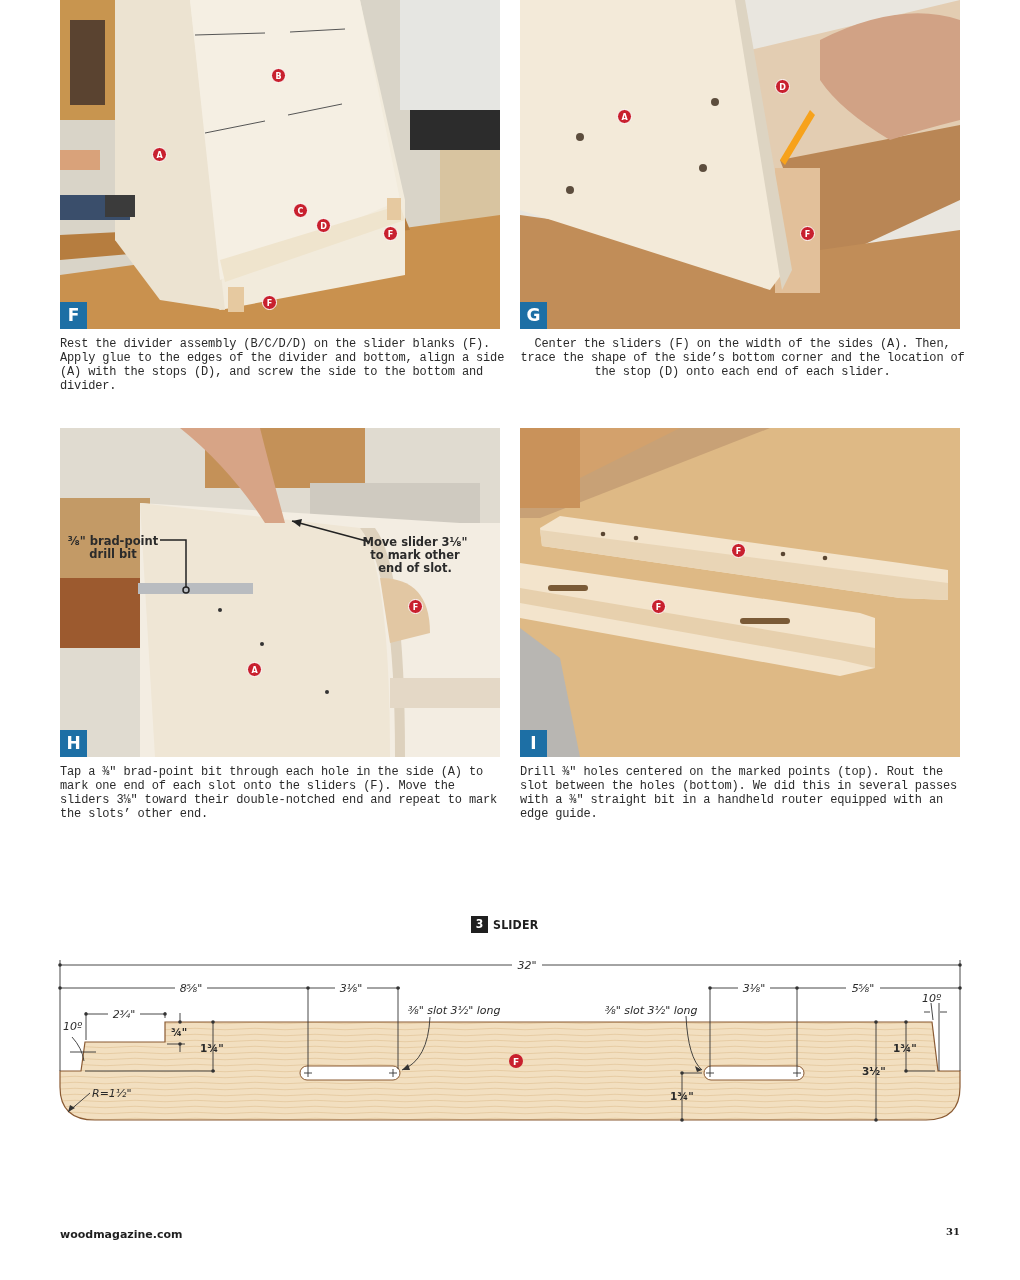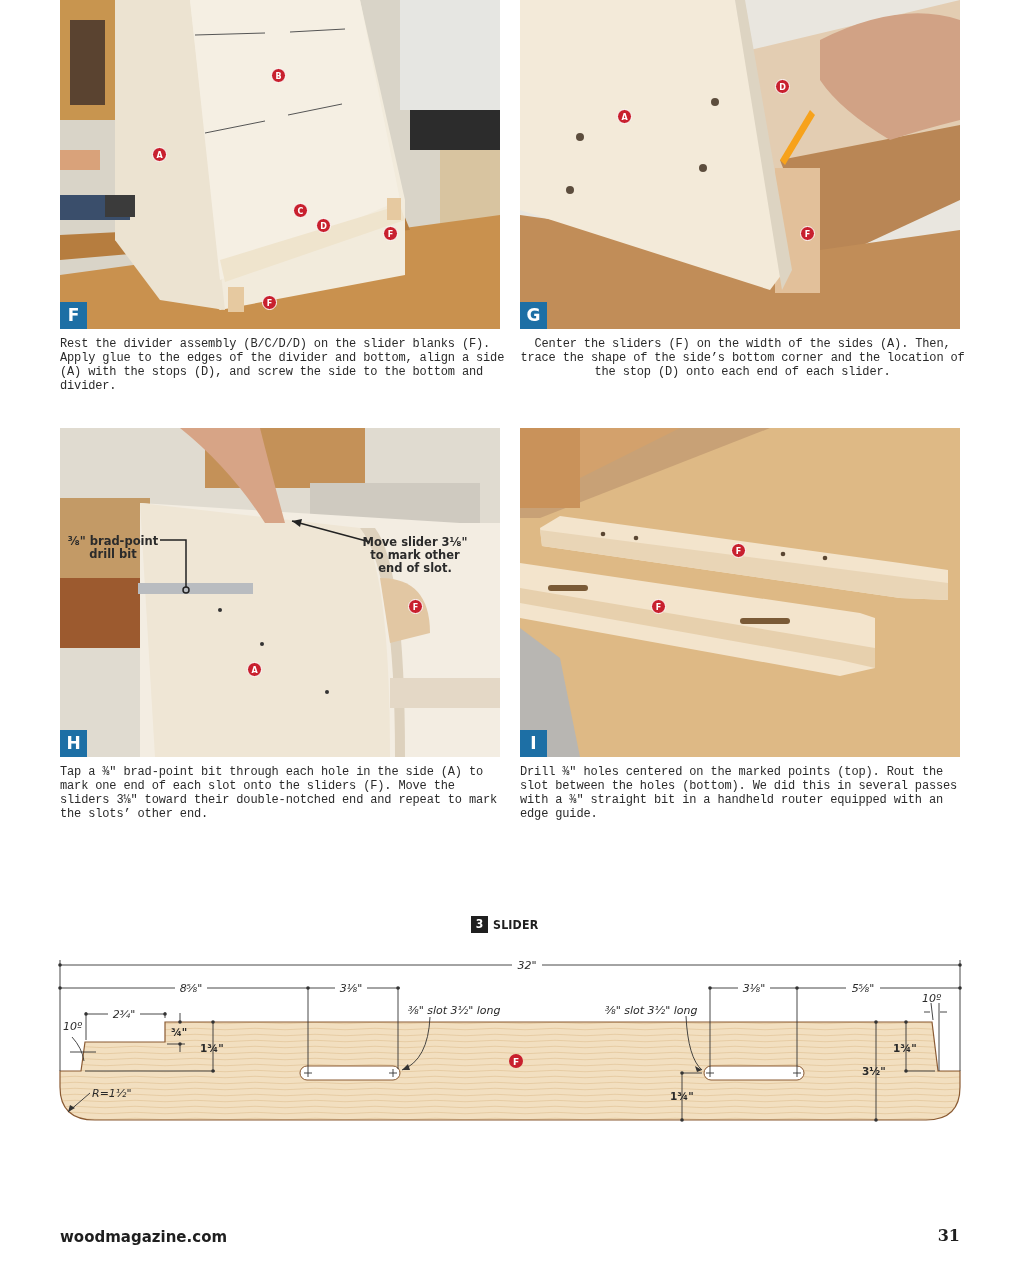"woodmagazine.com" .footer-site { font-size: 15px -> 11px }
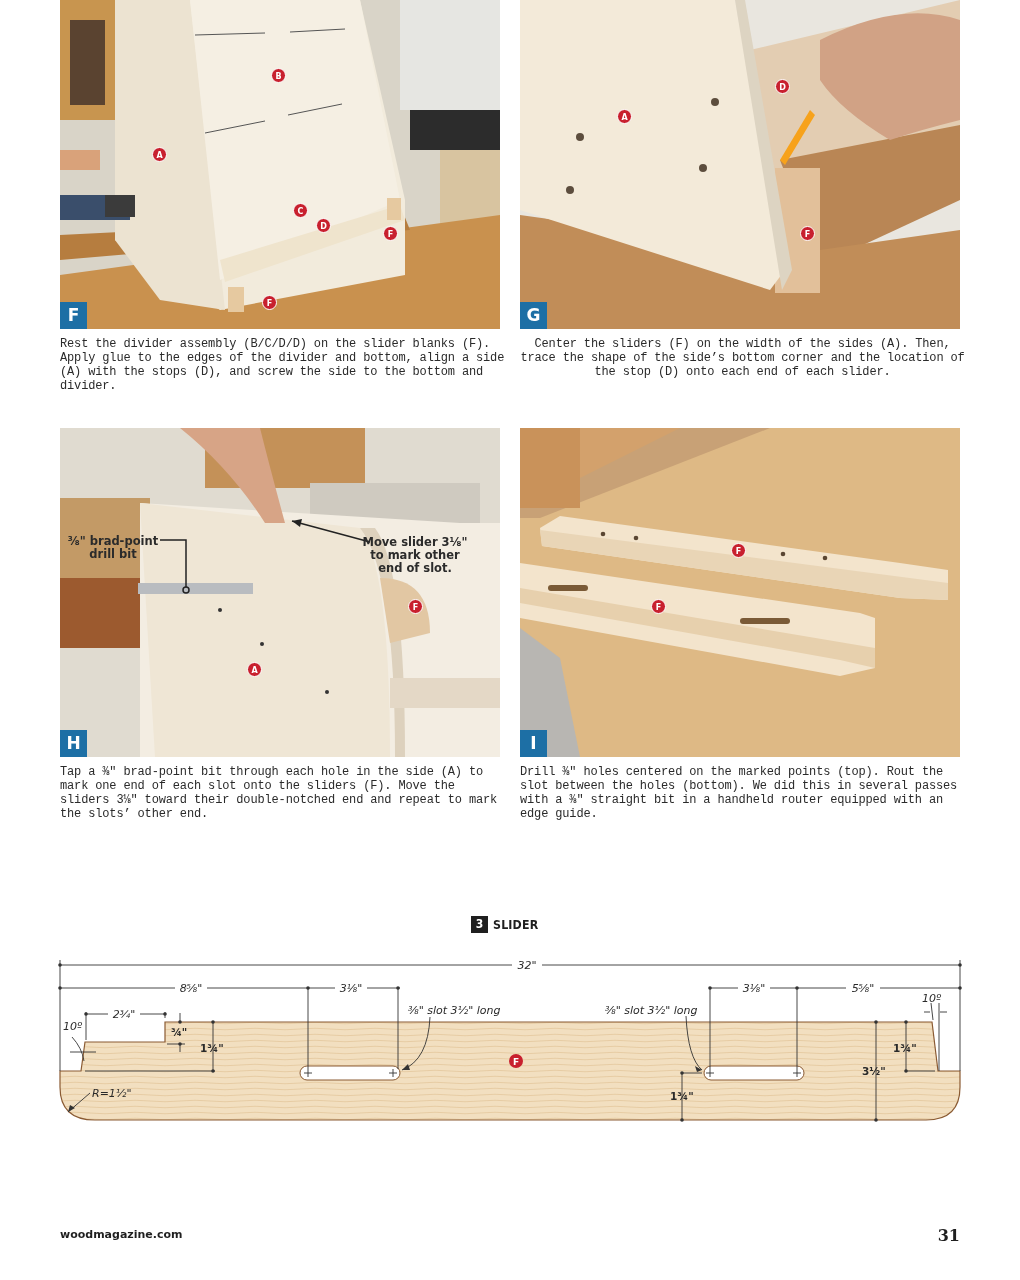"31" .footer-page { font-size: 16px -> 10px }
